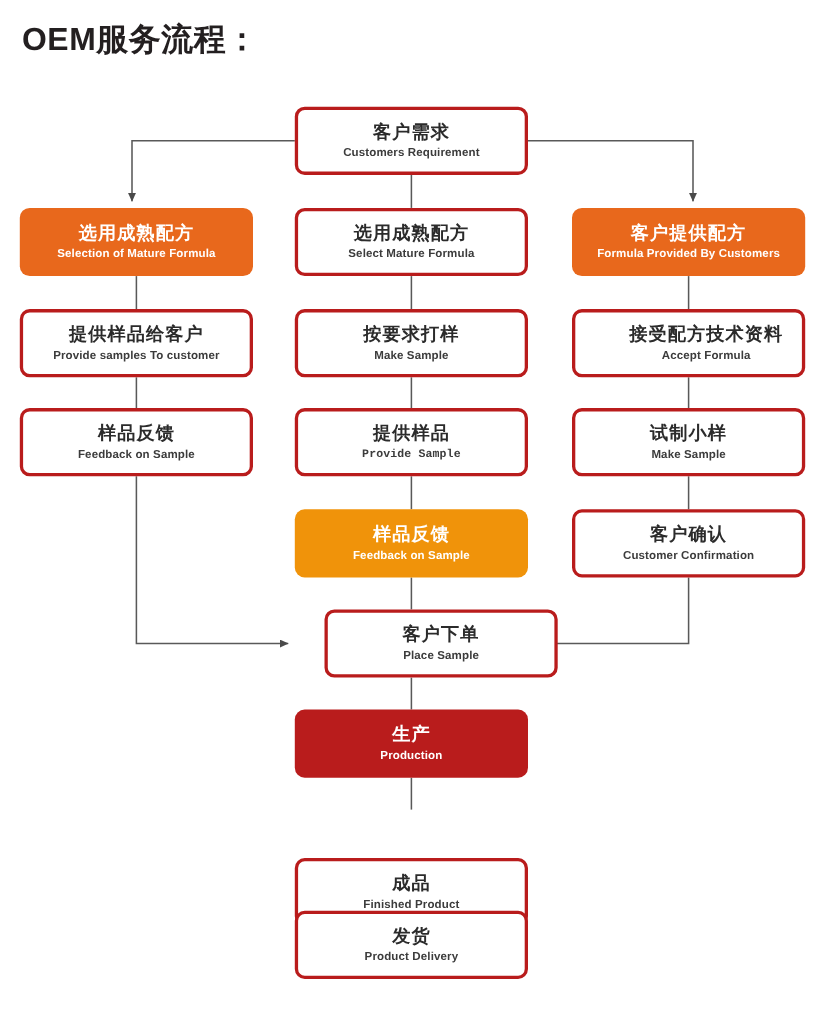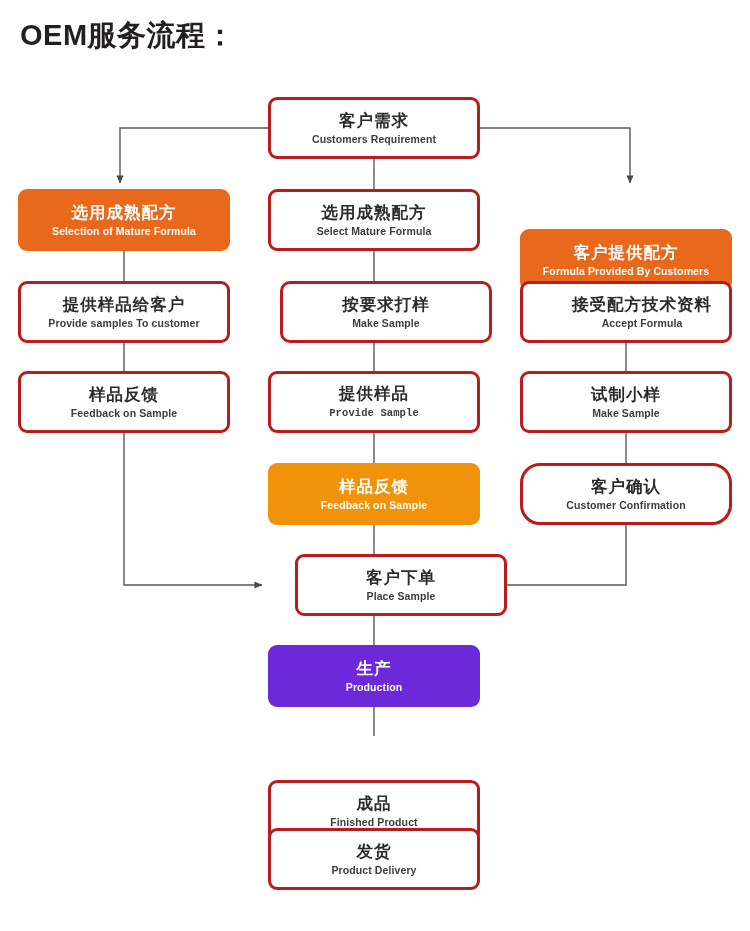"客户提供配方" div.node { margin-top: 40px -> none }
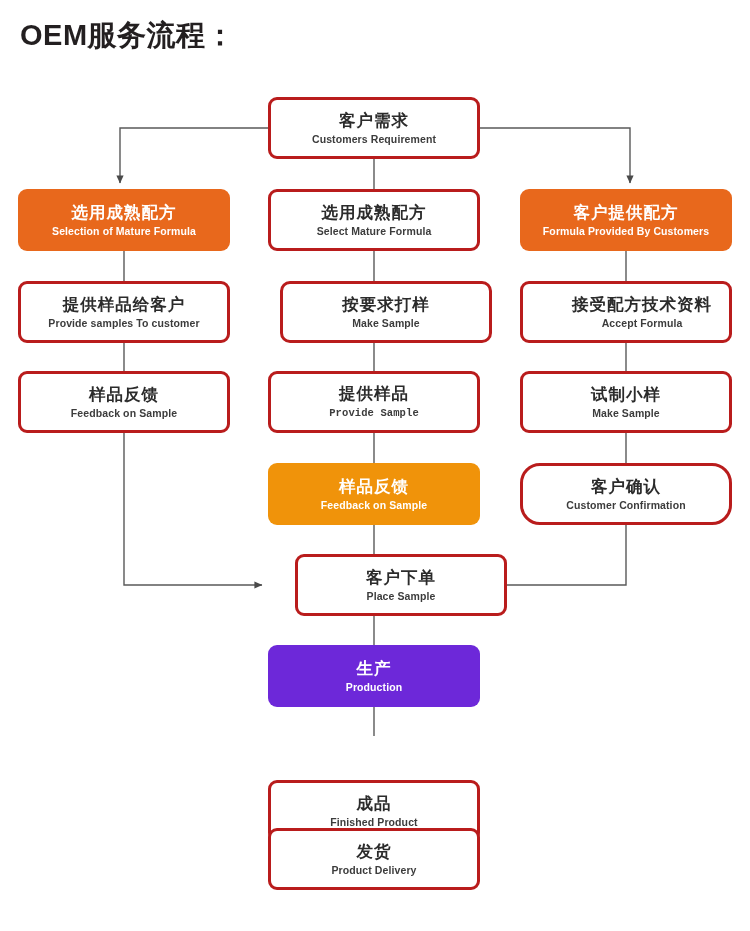"按要求打样" div.node { border-radius: 10px -> none; left: 280px -> 268px }
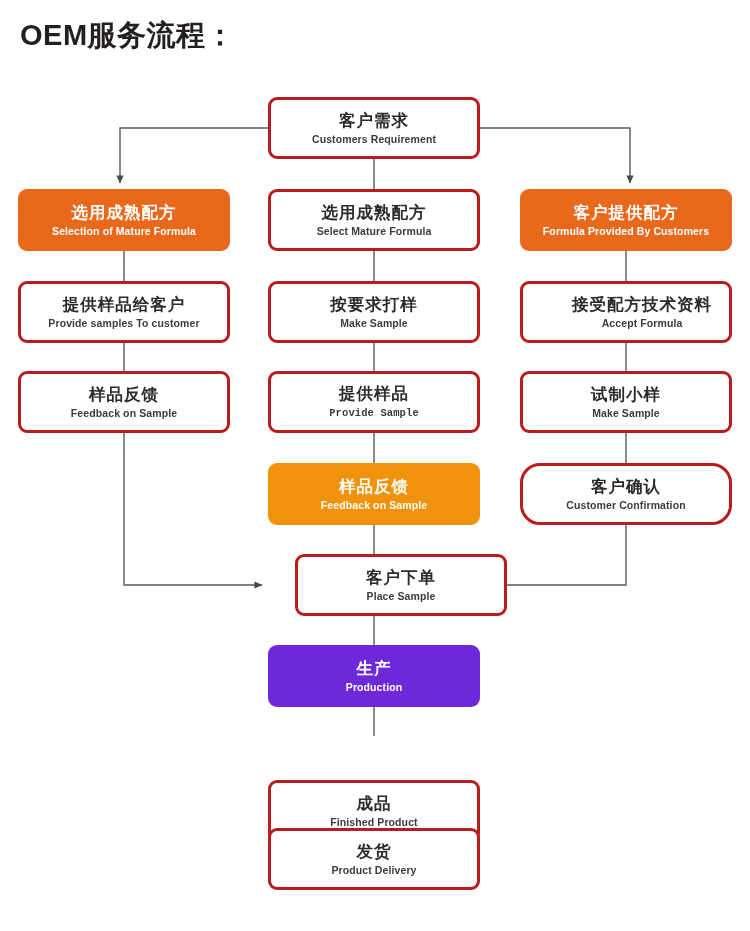"客户确认" div.node { border-radius: 20px -> none }
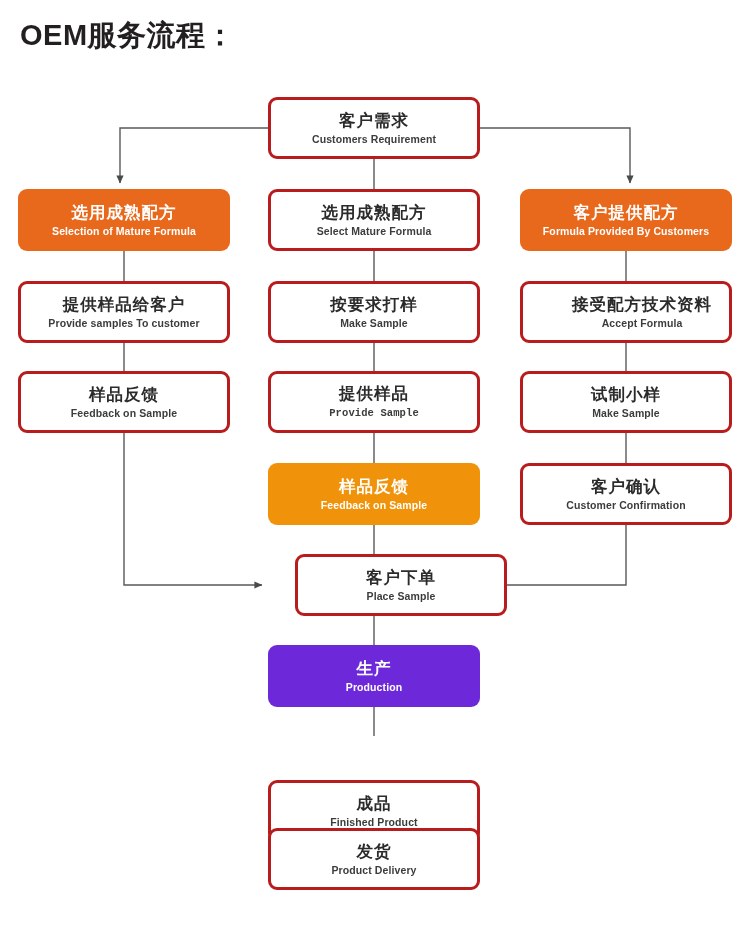"生产" div.node { background: #6d28d9 -> #b91c1c }
